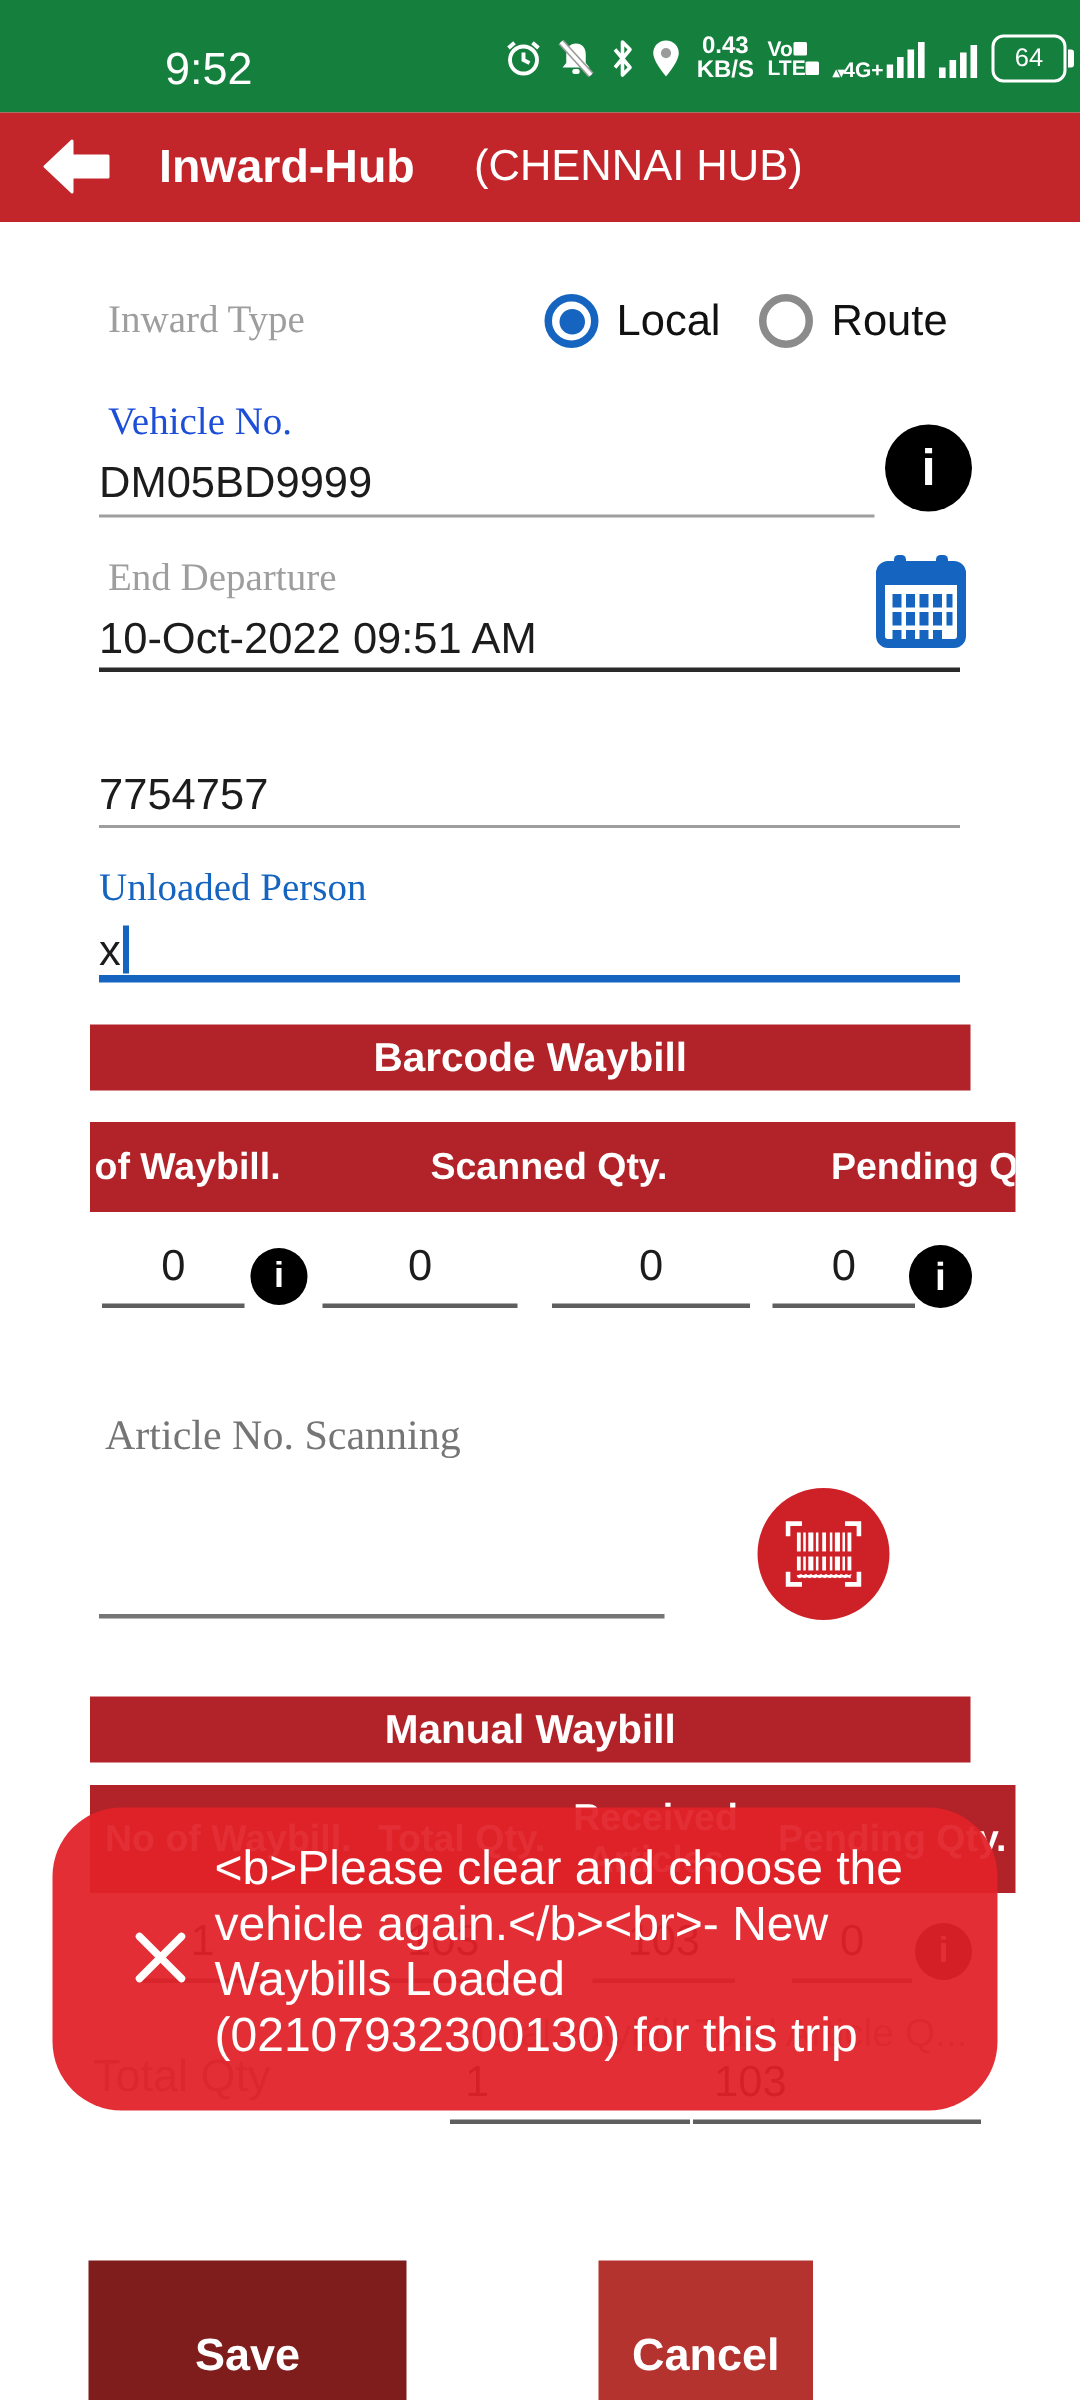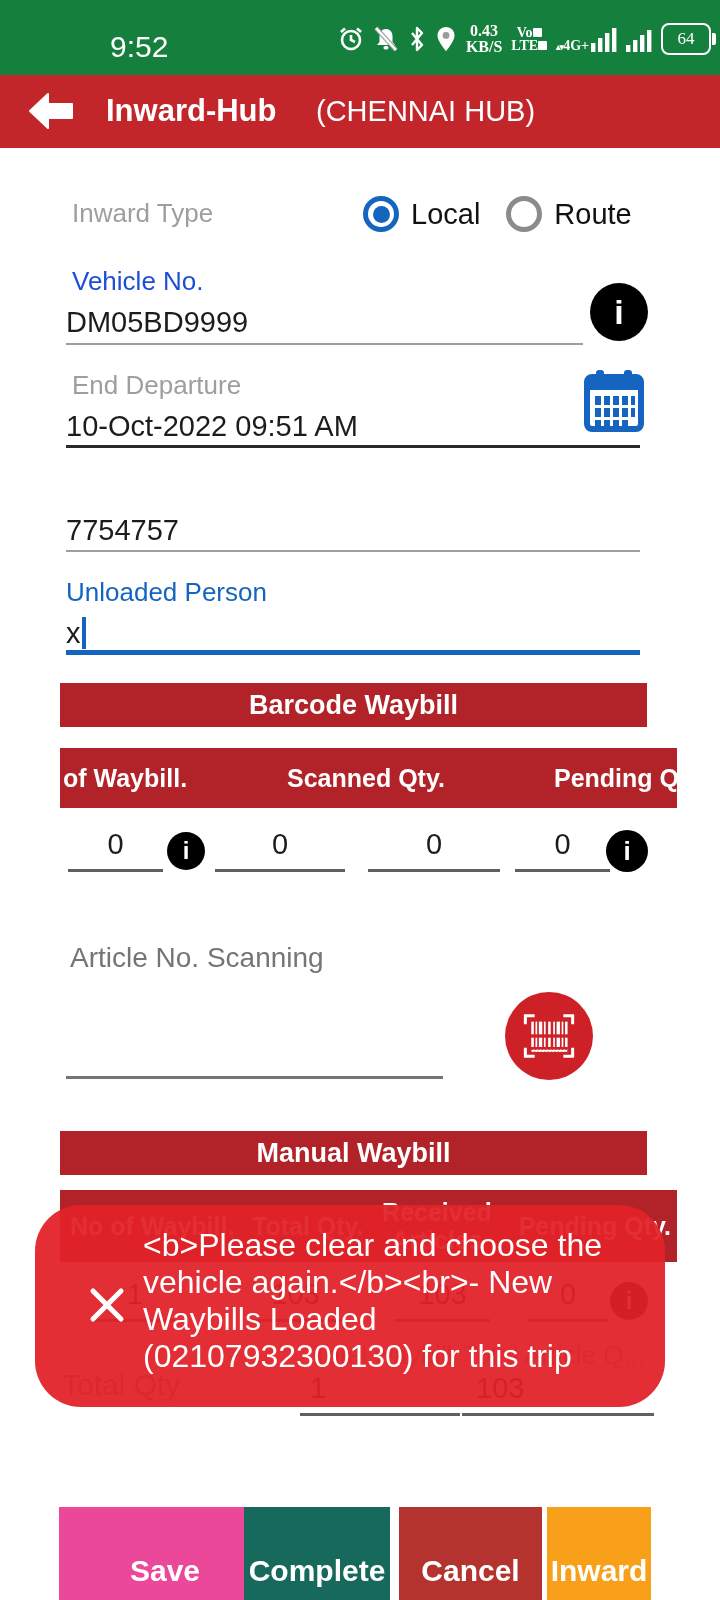"0.43" .sb-icons { font-family: Liberation Serif, serif -> none }
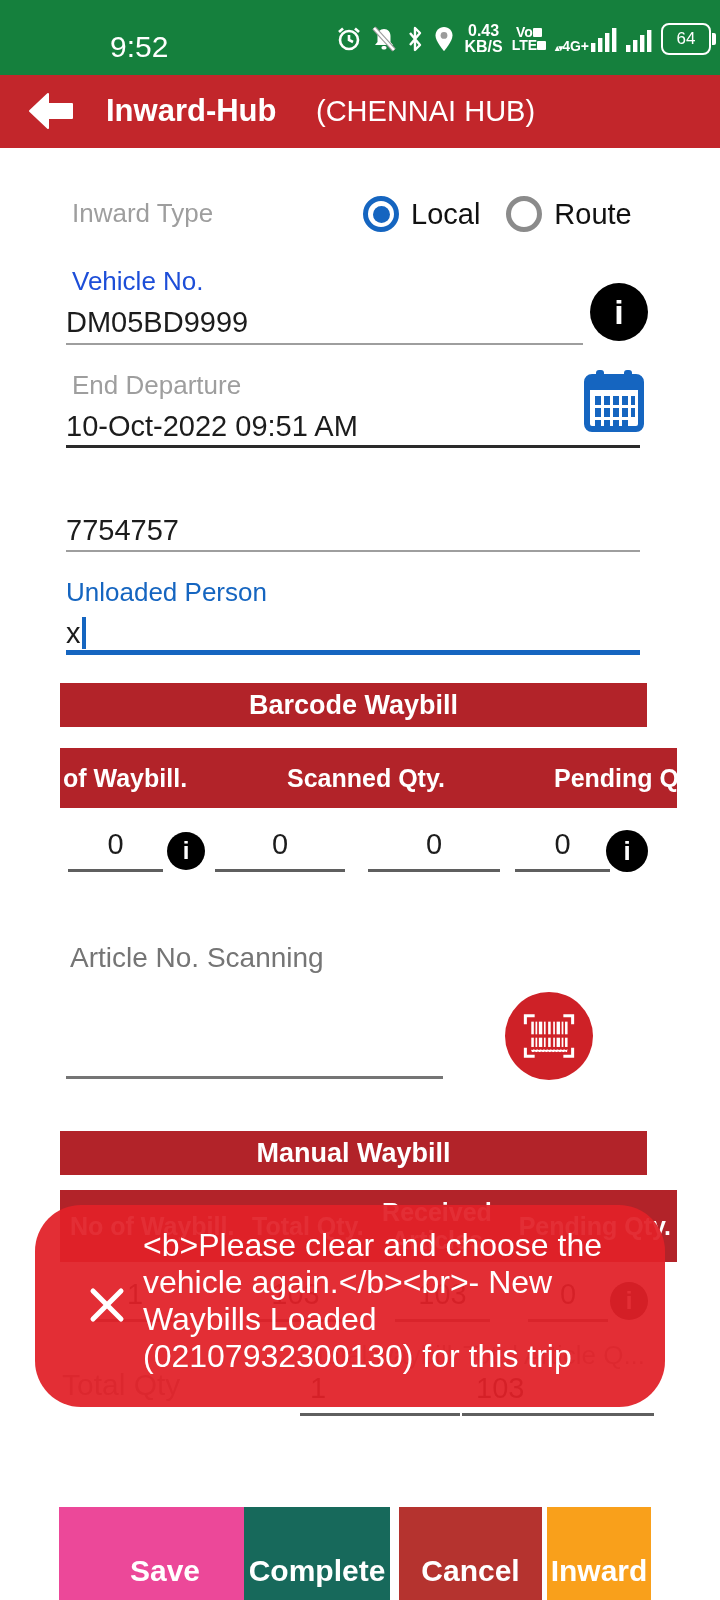"Vo" .sb-volte { text-align: center -> left }
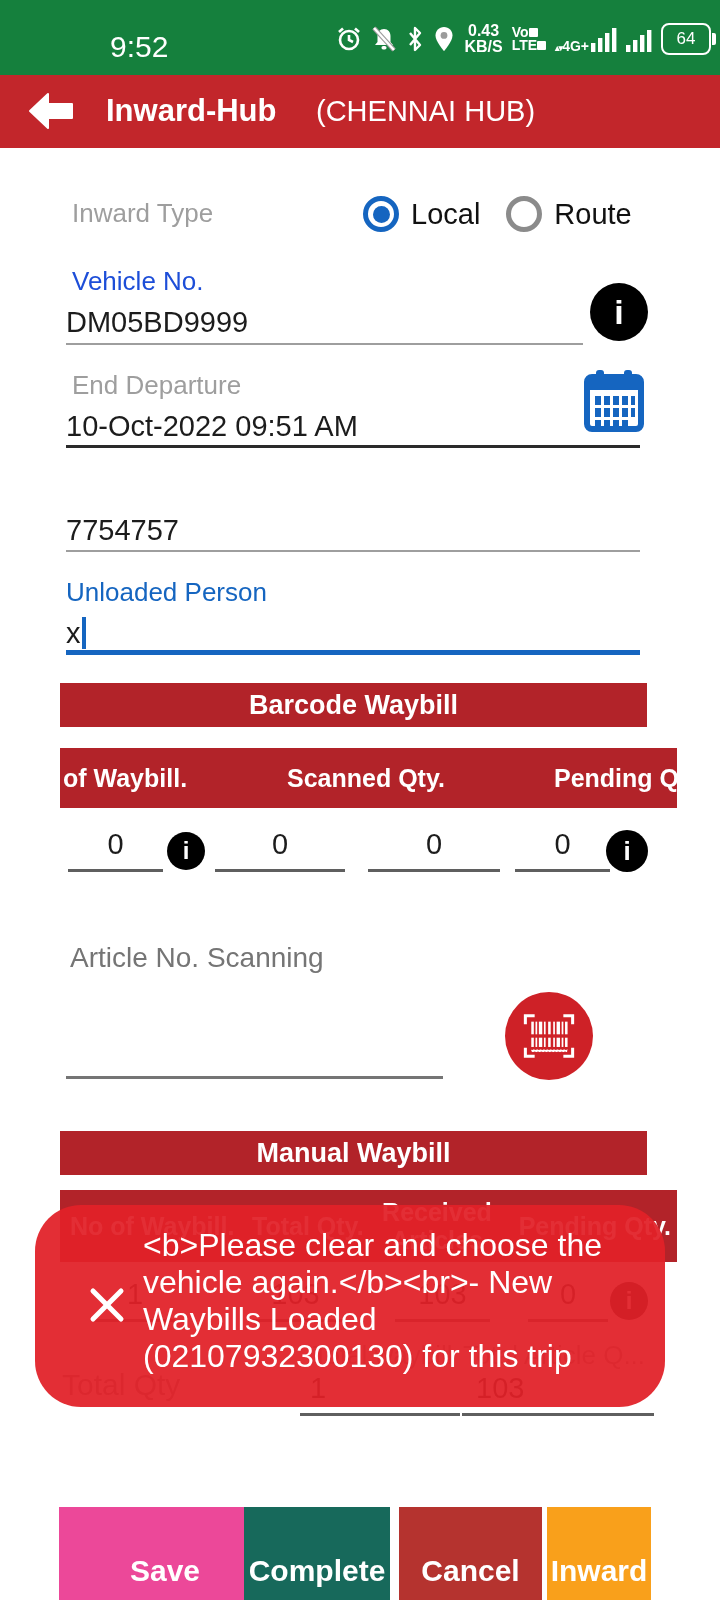"Inward Type" .lbl { font-family: none -> Liberation Serif, serif }
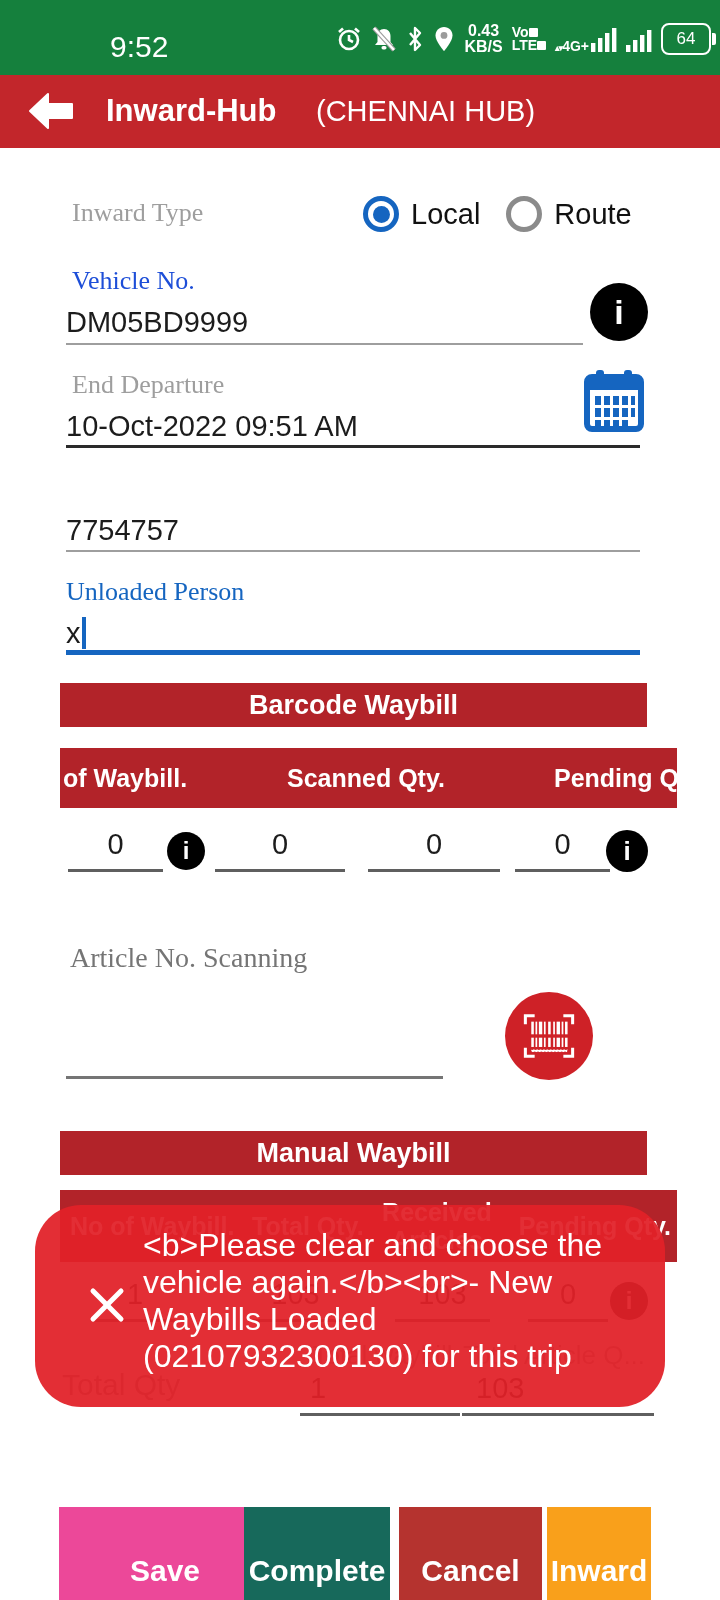"Save" div.abtn { background: #ec4899 -> #7f1d1d }
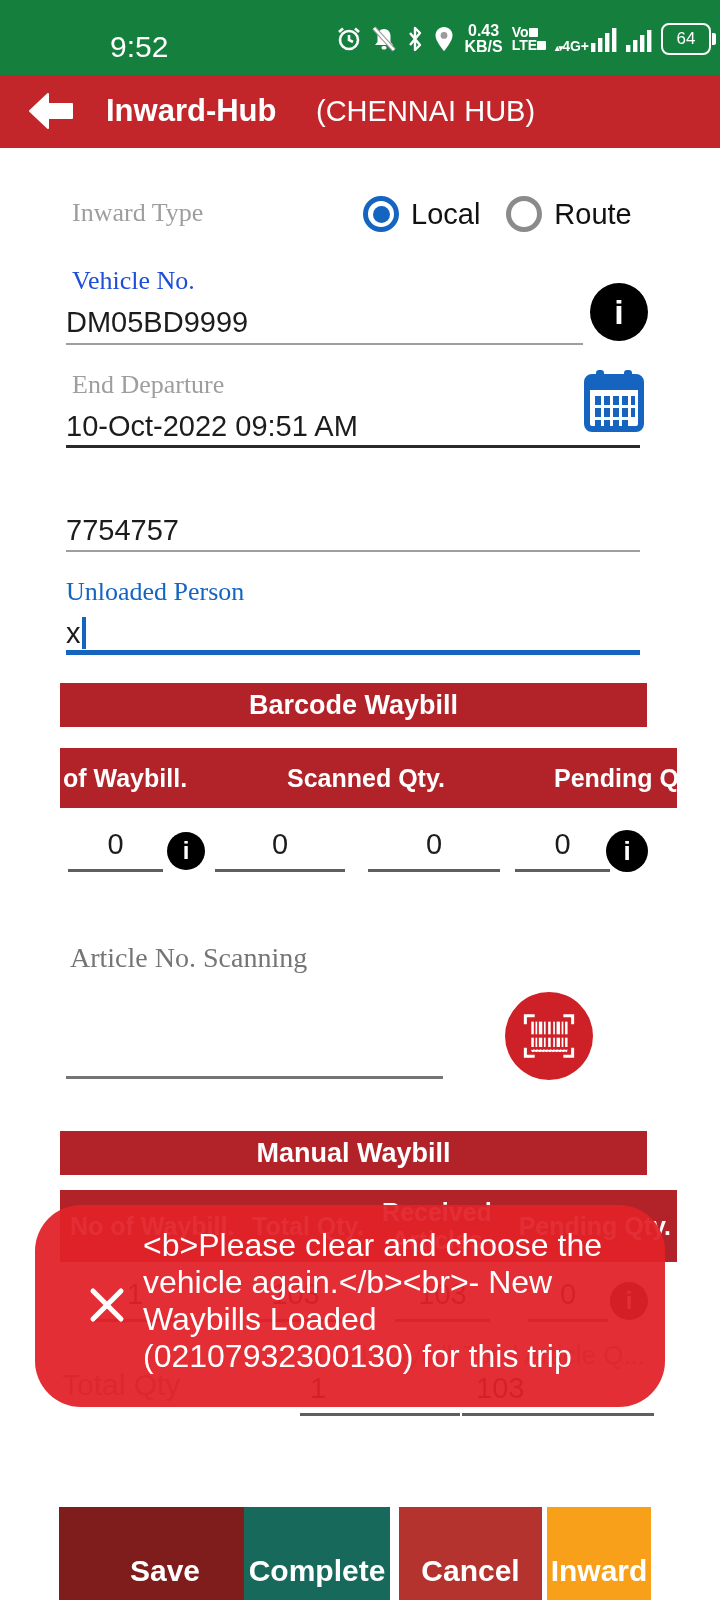"Complete" div.abtn { html: <div>Complete</div> -> none }
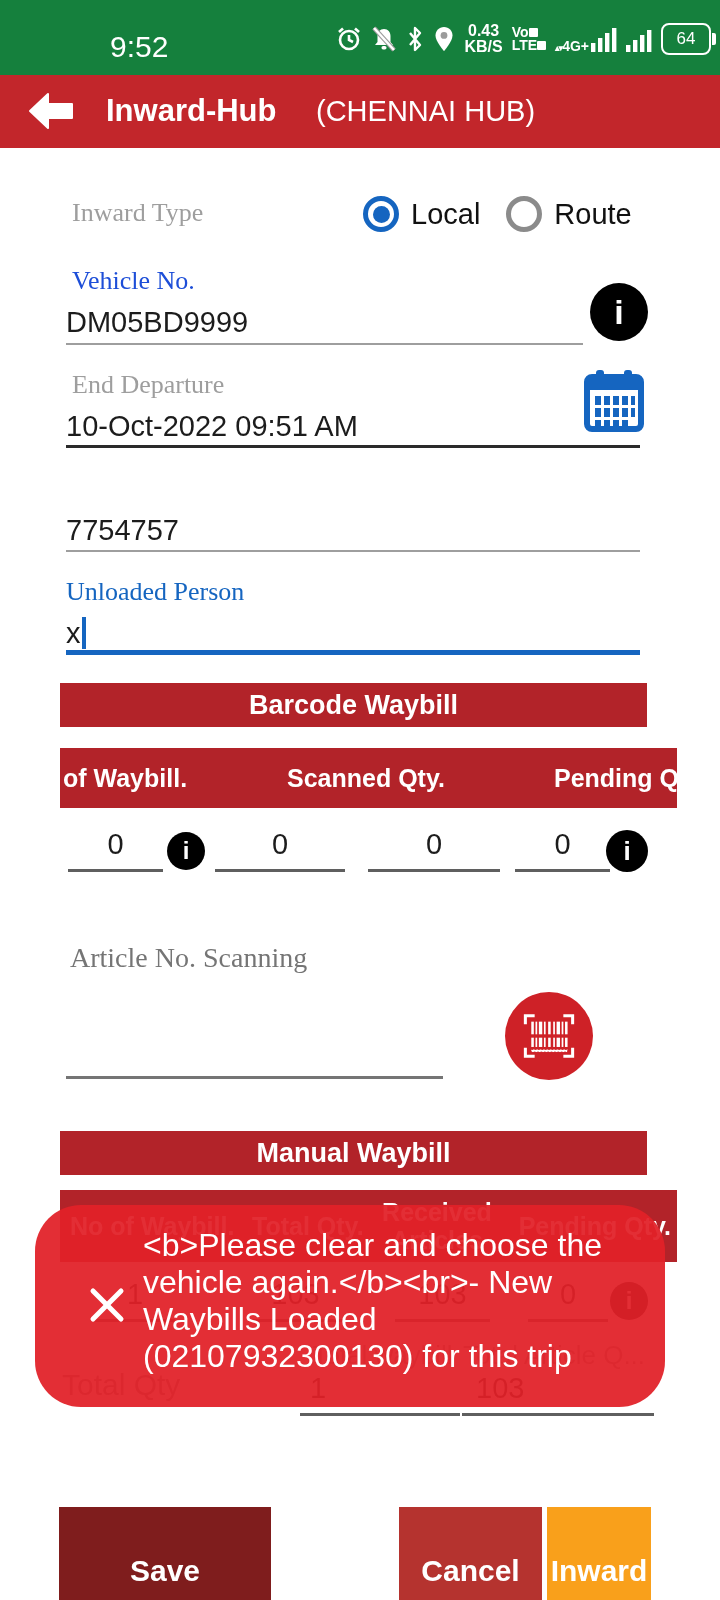"Inward" div.abtn { html: <div>Inward</div> -> none }
